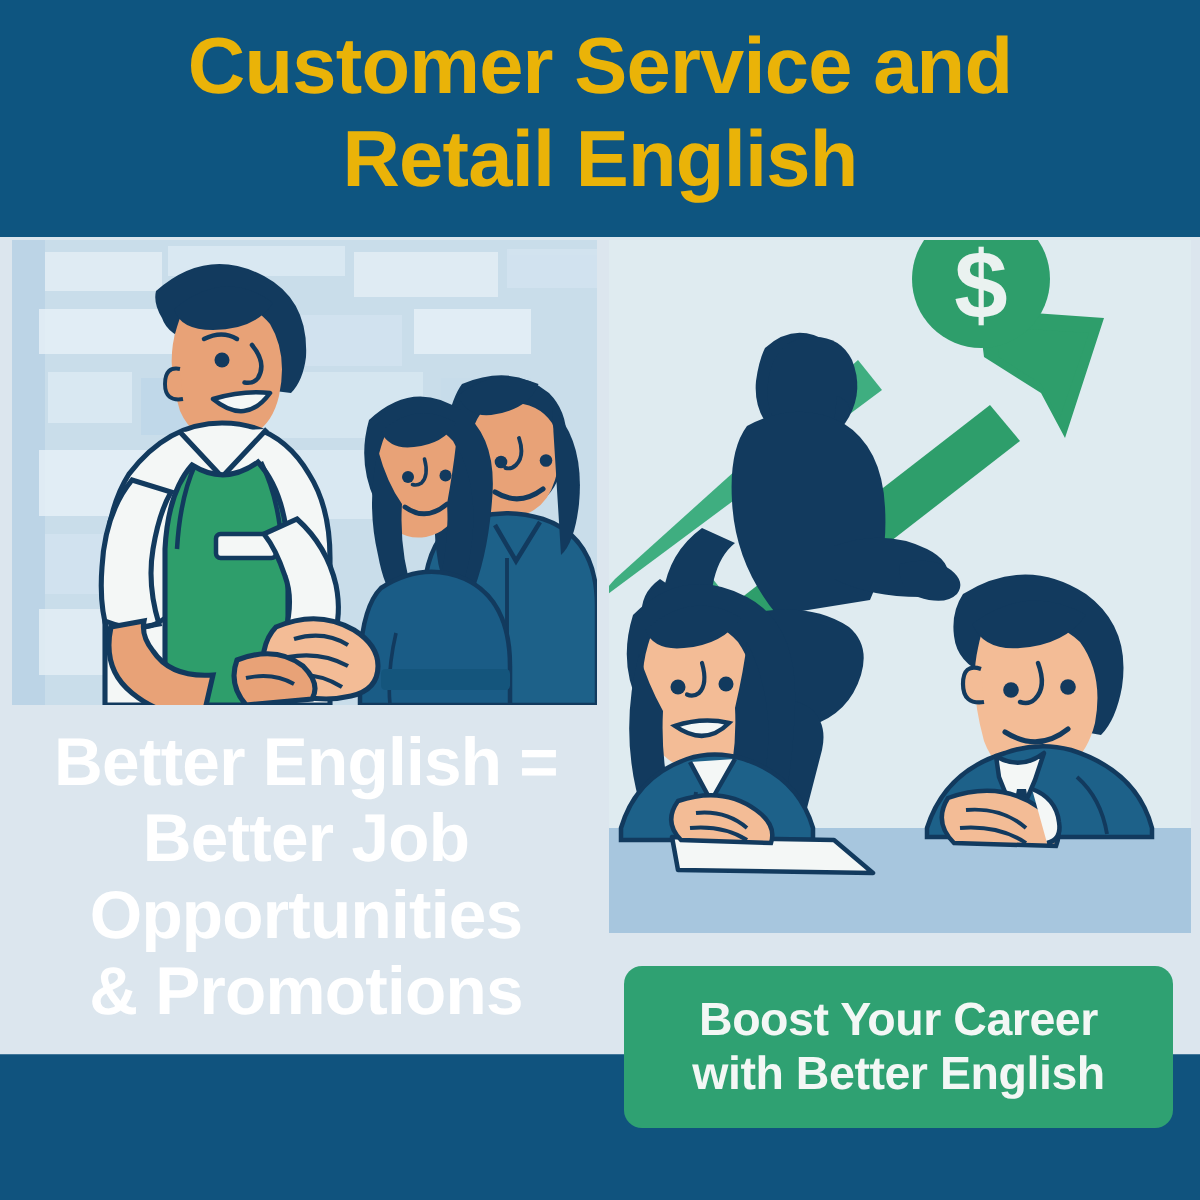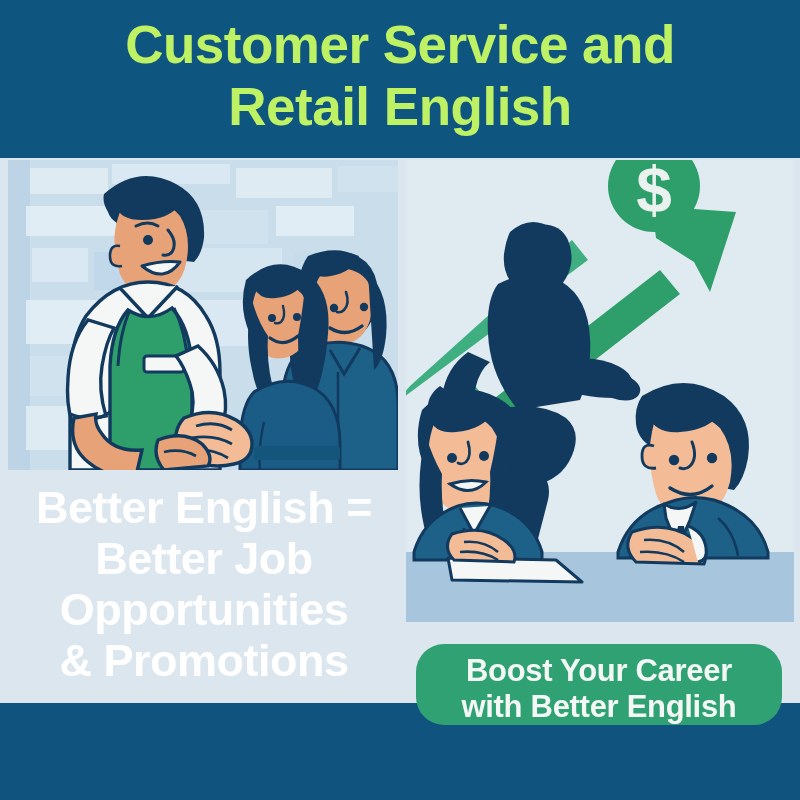"Customer Service and" .header-title { color: #bef264 -> #eab308 }
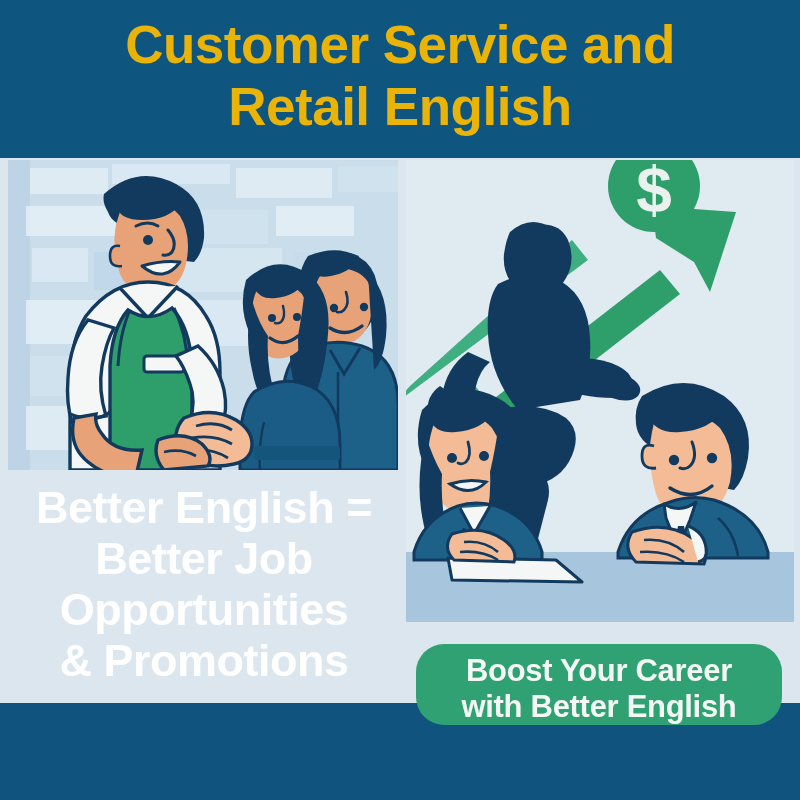"Boost Your Career" .cta-badge { align-items: flex-end -> center; border-radius: 28px -> 12px; height: 81px -> 108px }
